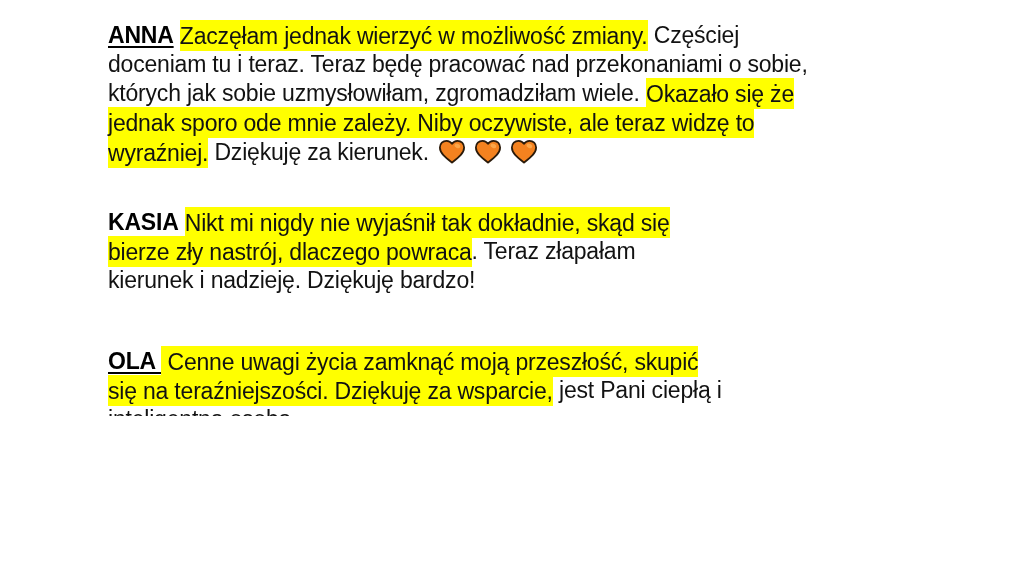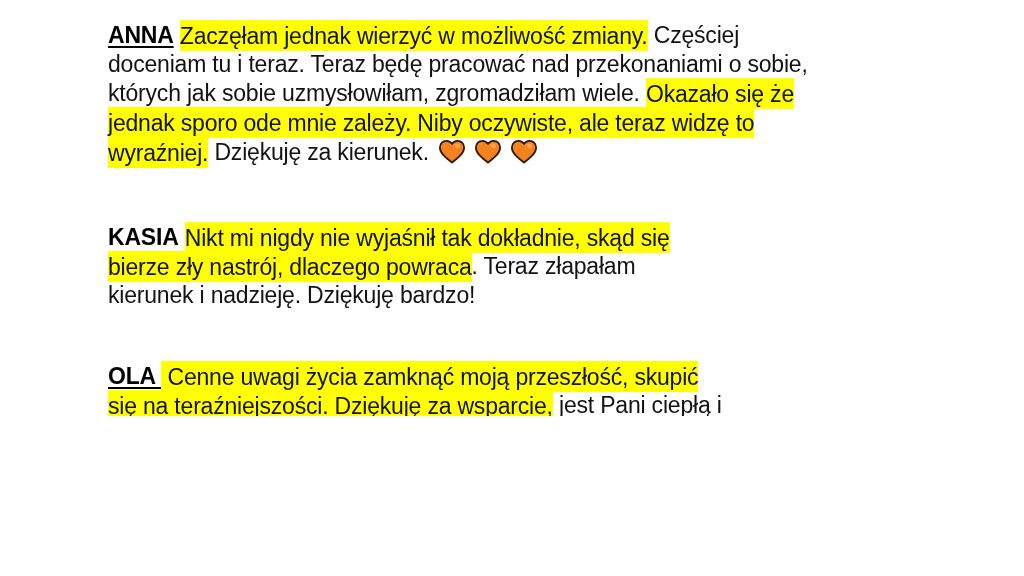"KASIA Nikt mi nigdy nie" [data-name="testimonial-kasia"] { margin-top: 56px -> 41px }
